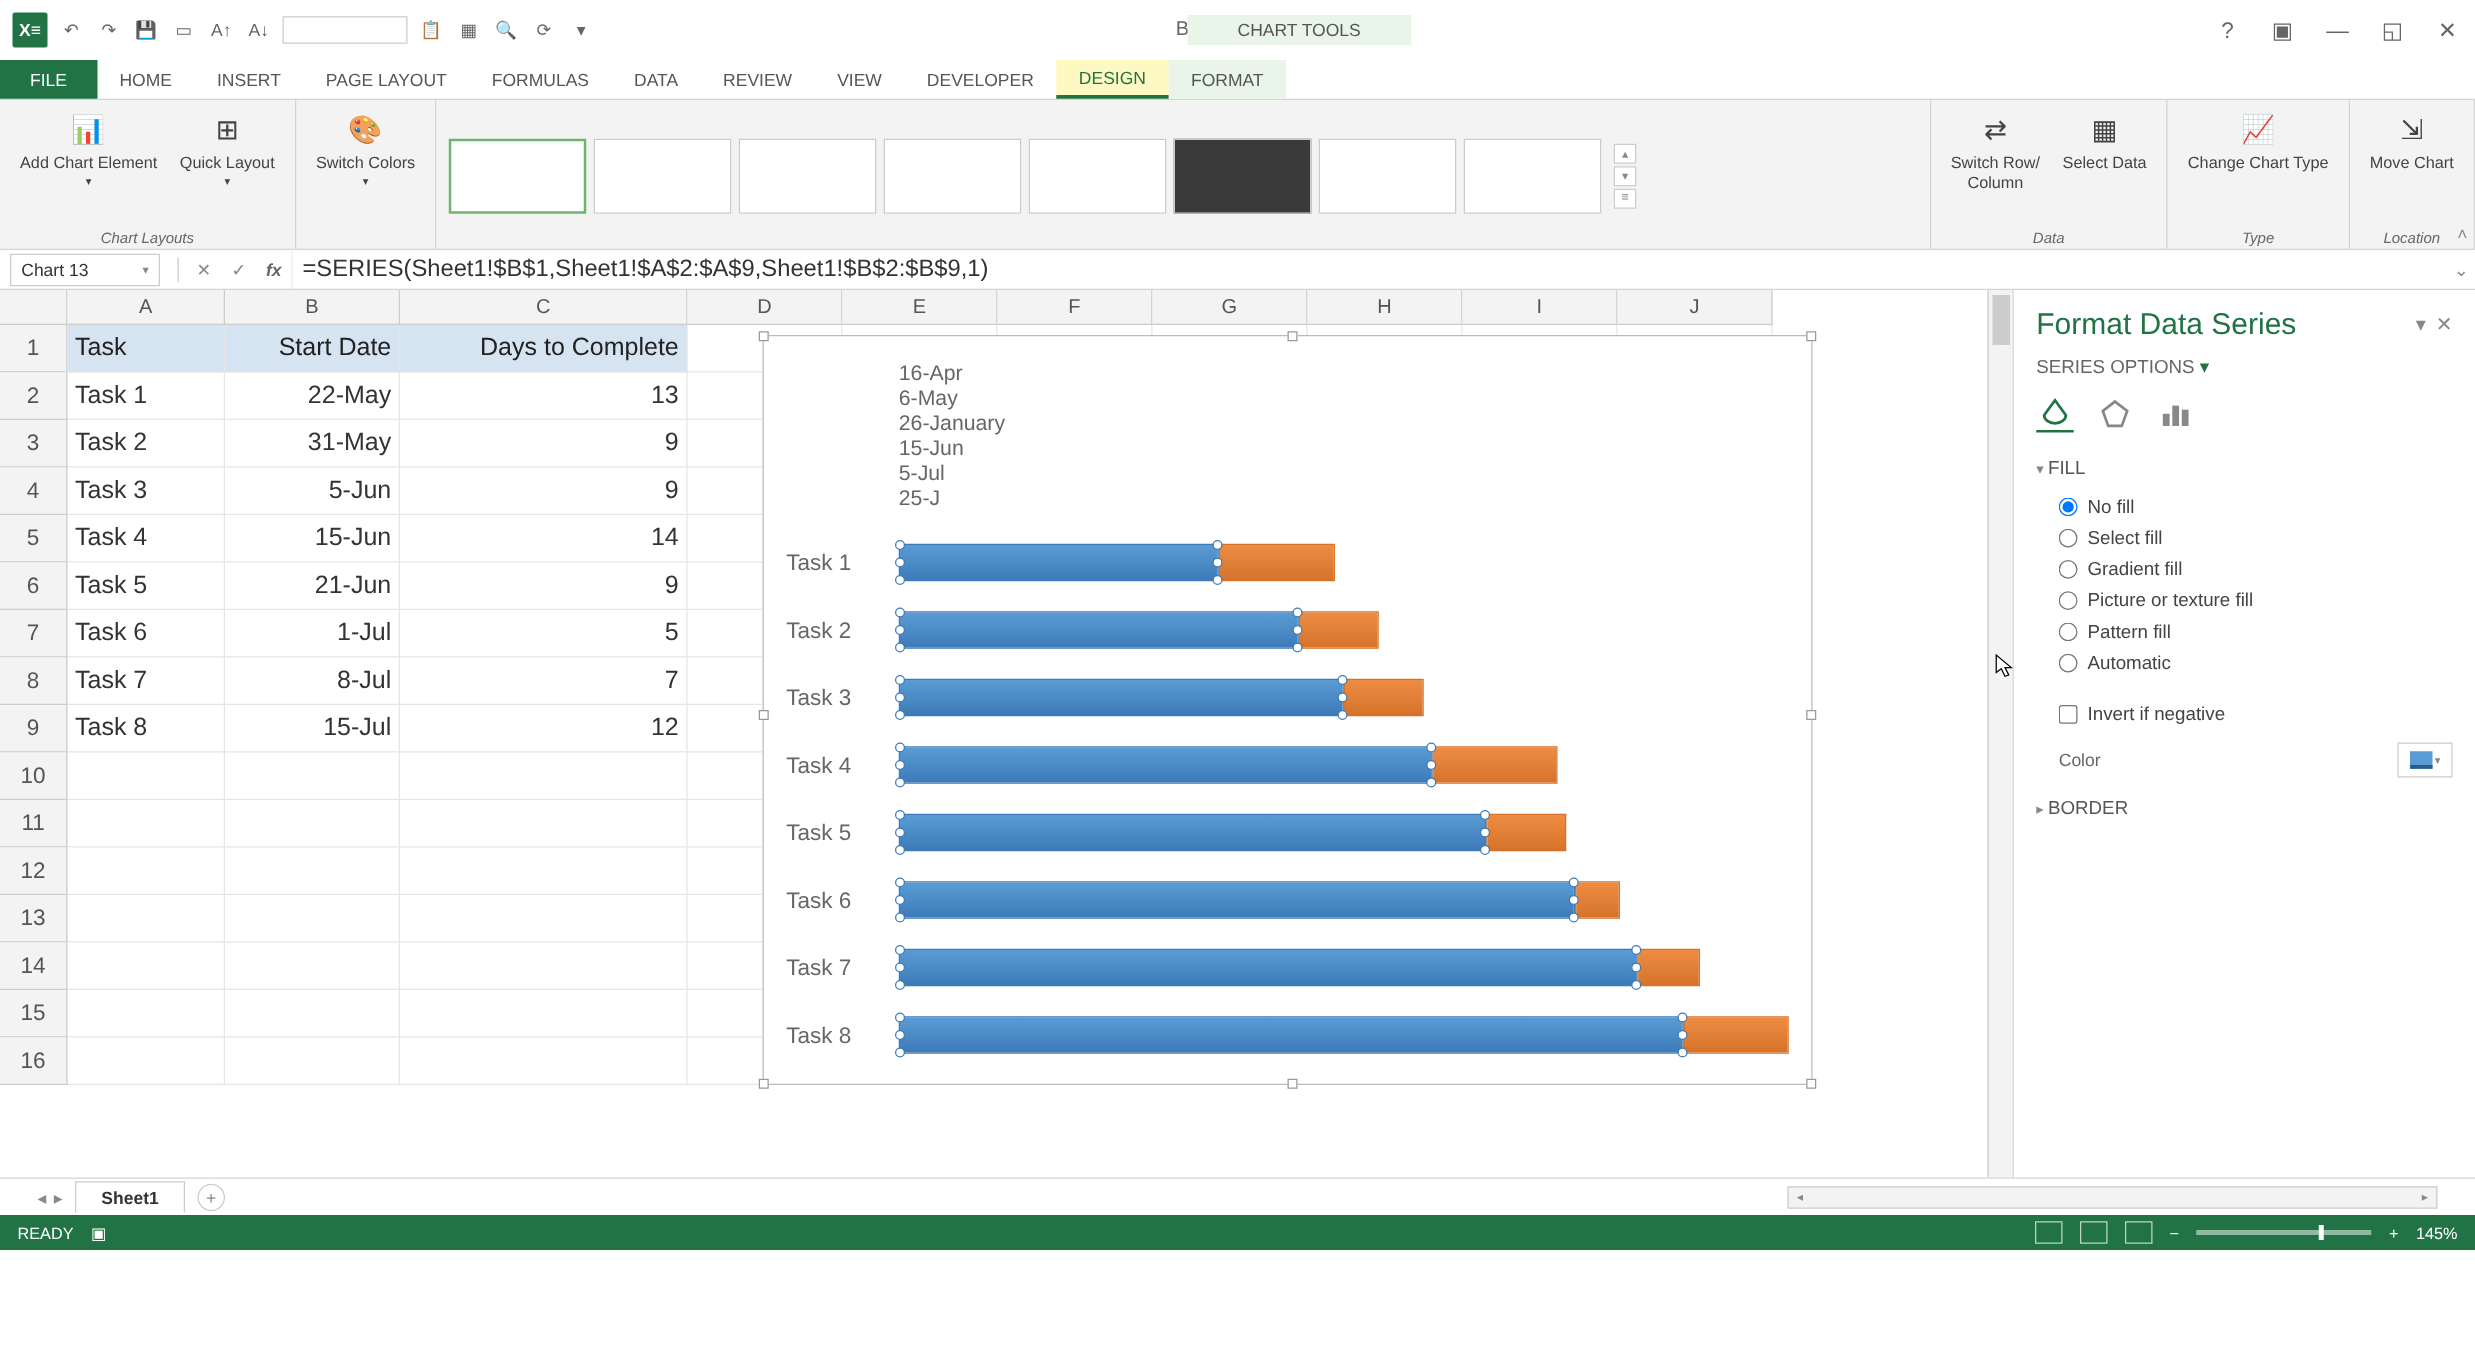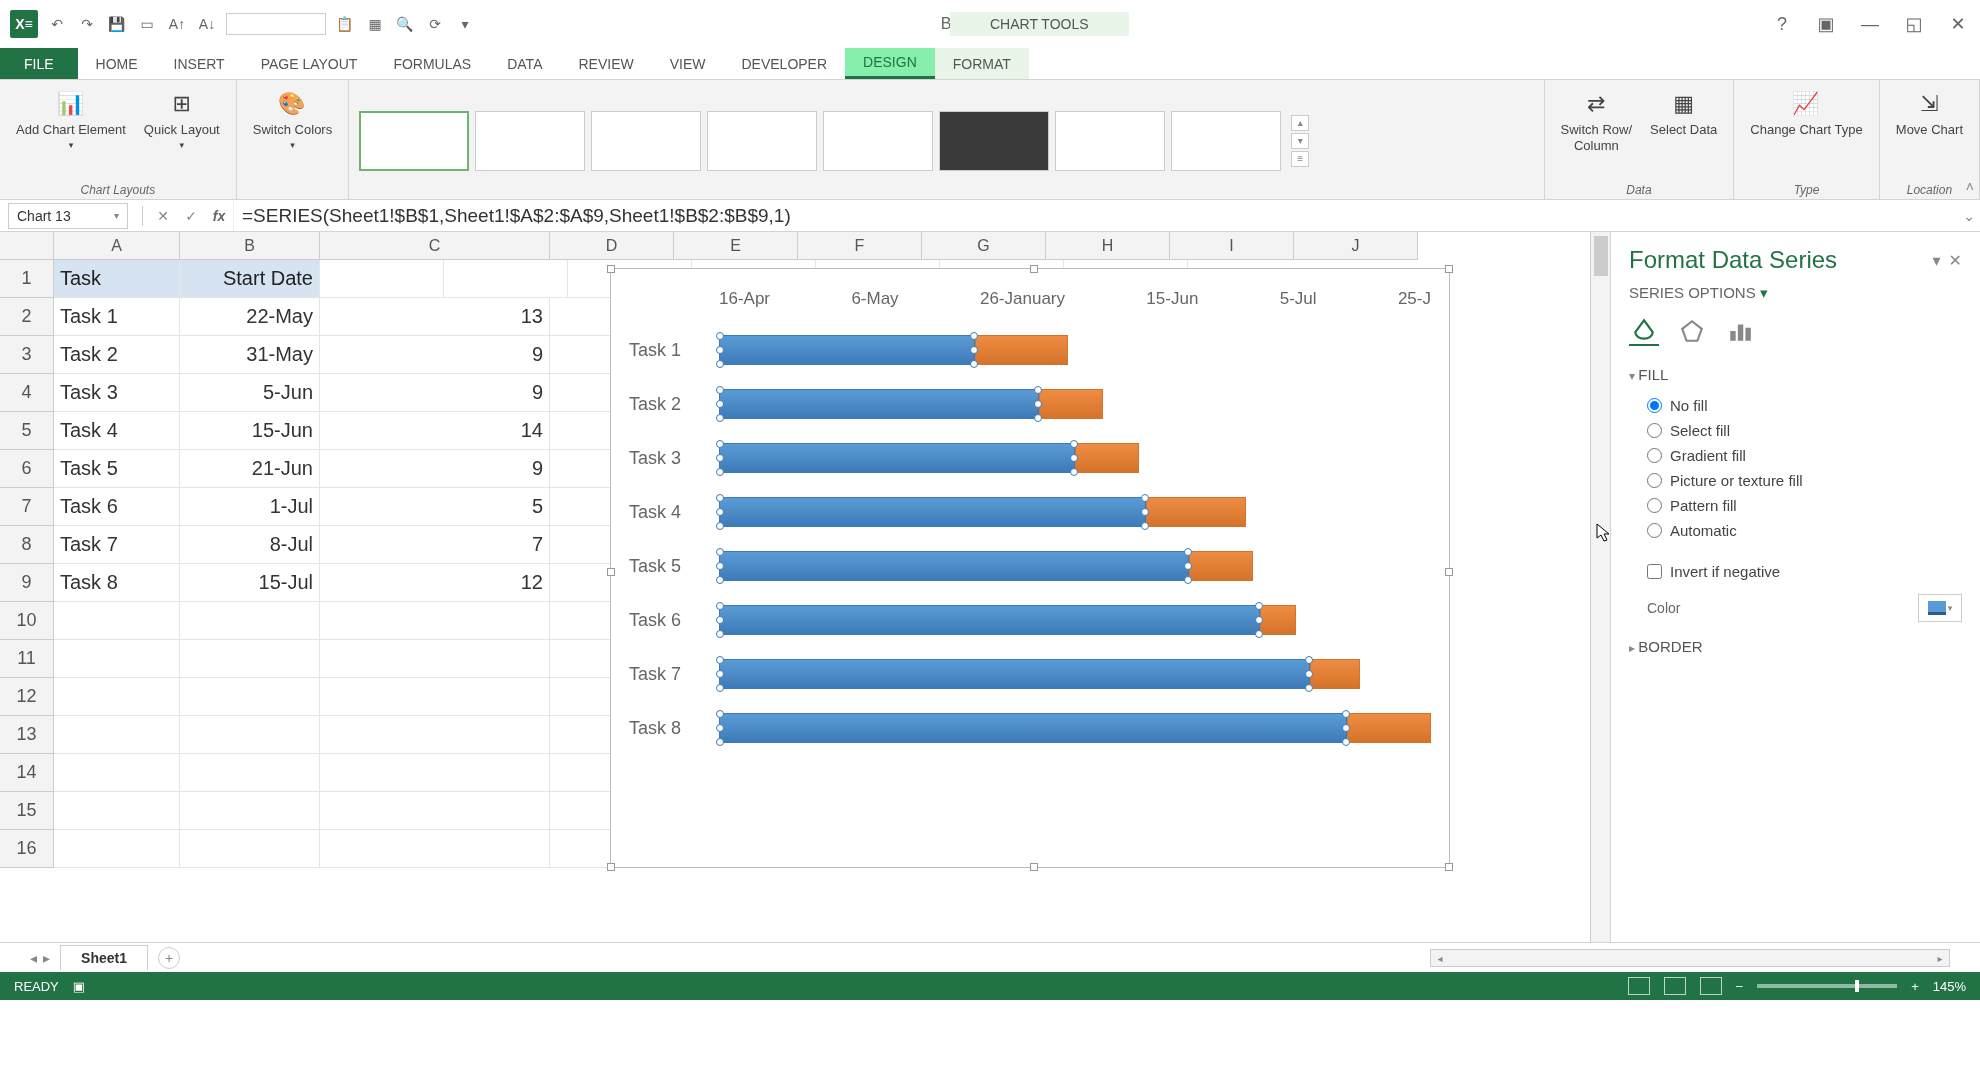"DESIGN" .ribbon-tab.context.active { background: #86efac -> #fef9c3 }
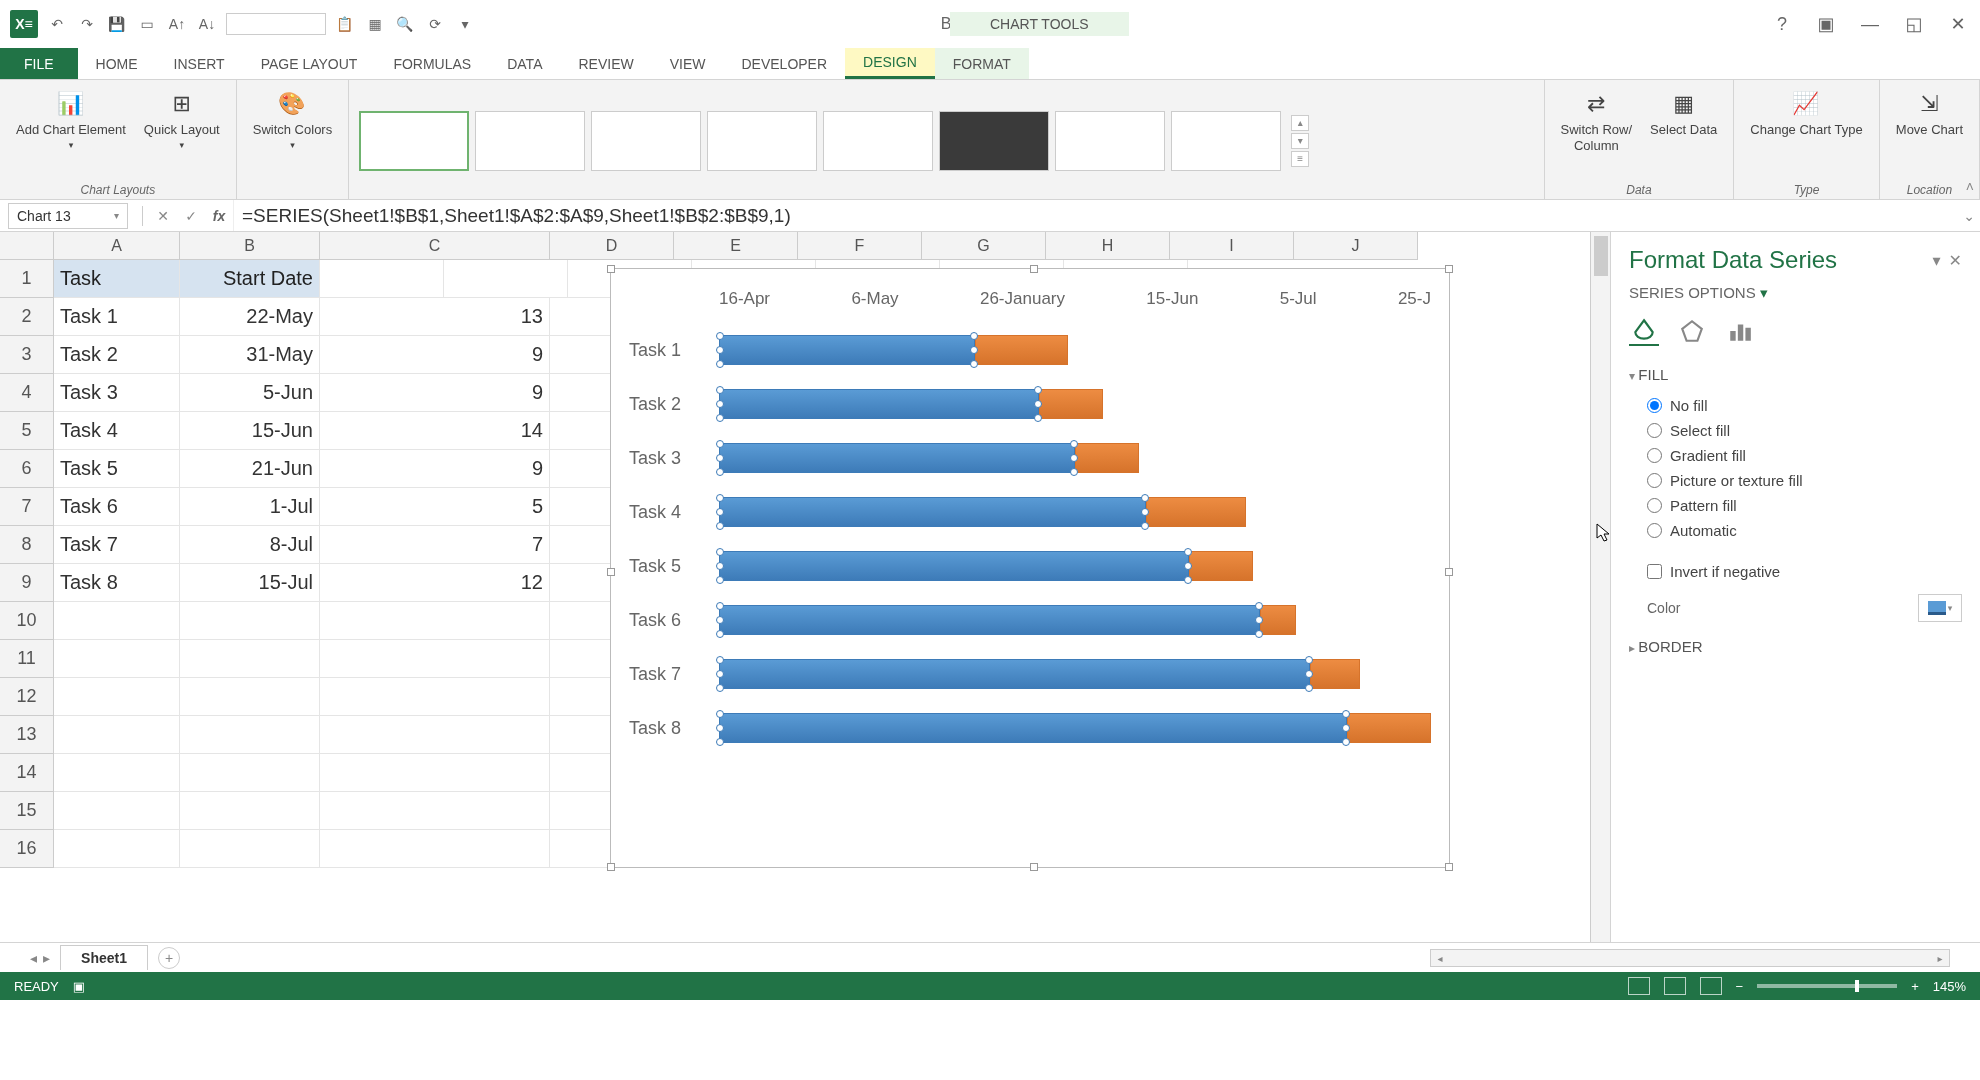"Days to Complete" div.cell { html: none -> <div>Days to Complete</div> }
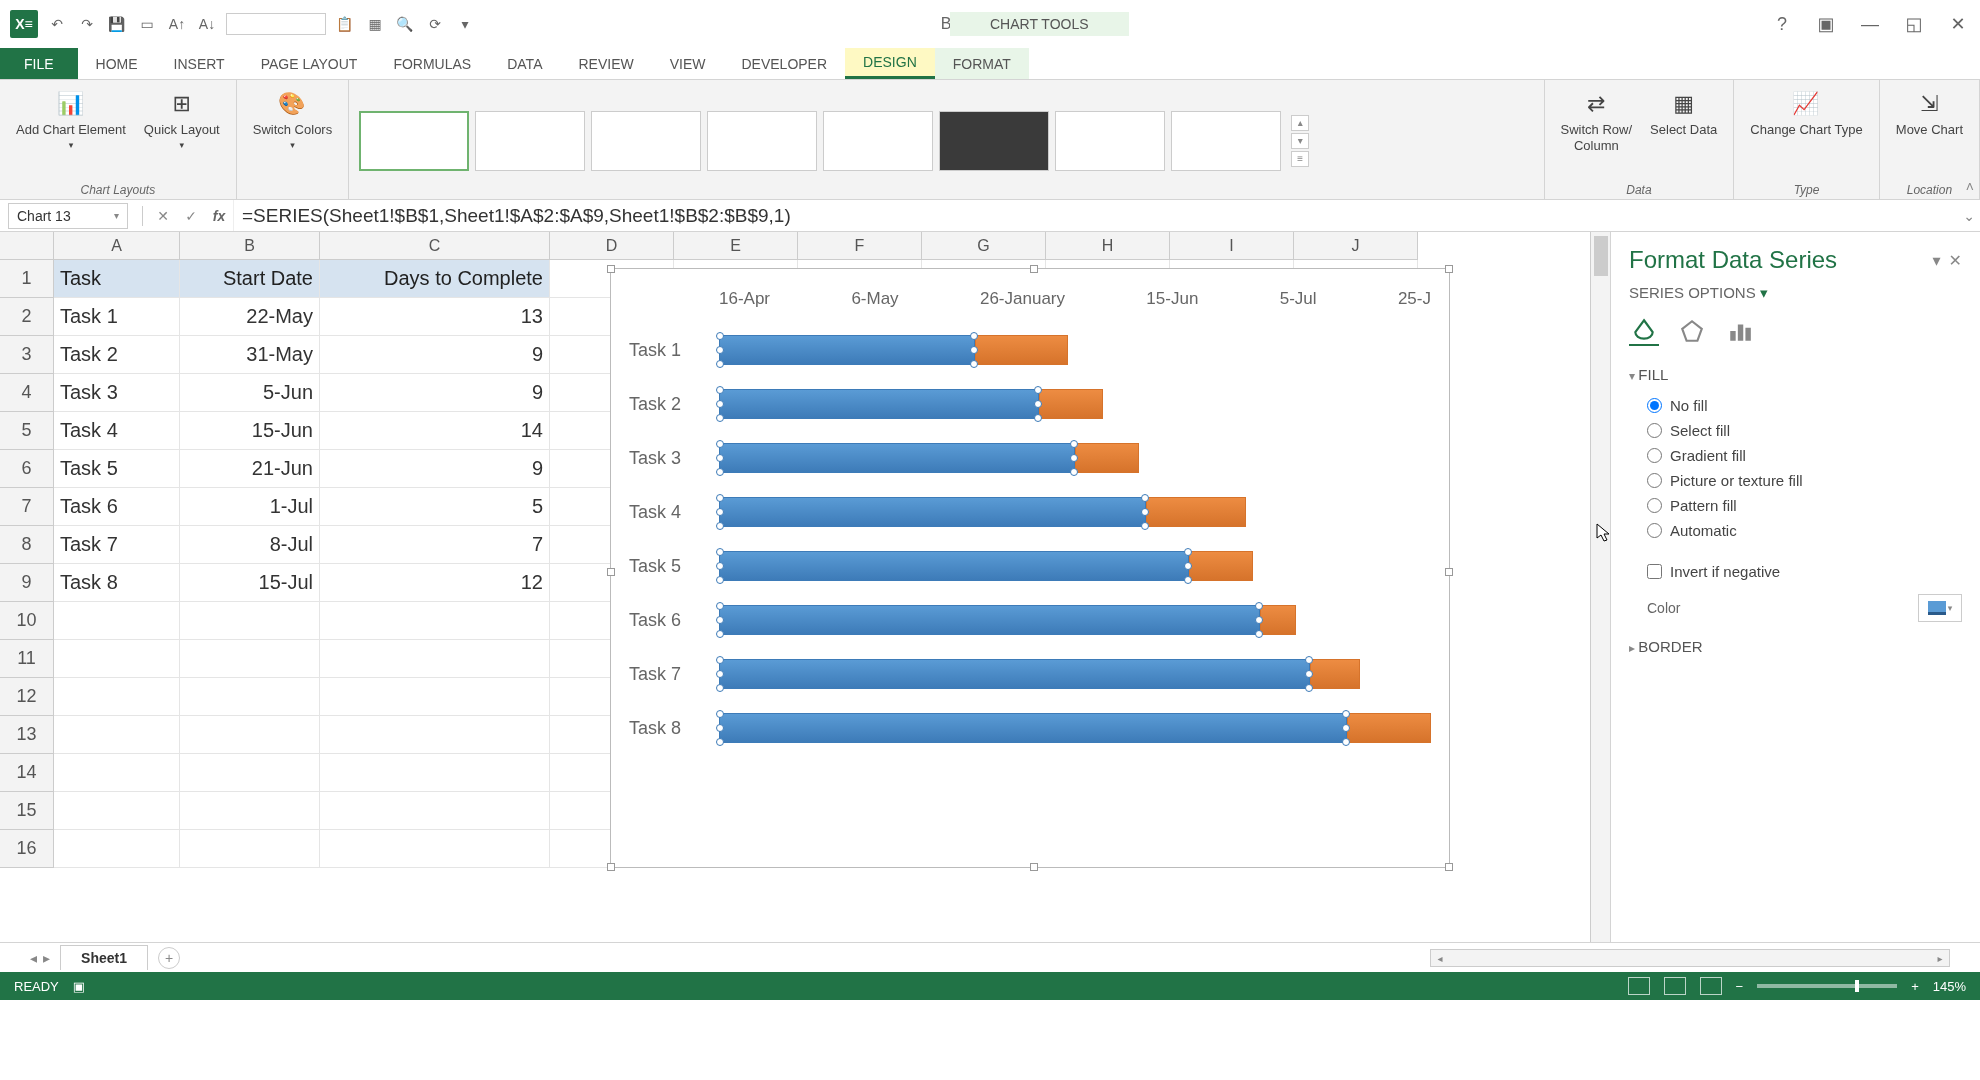"16-Apr" .chart-axis-labels { flex-direction: none -> column }
